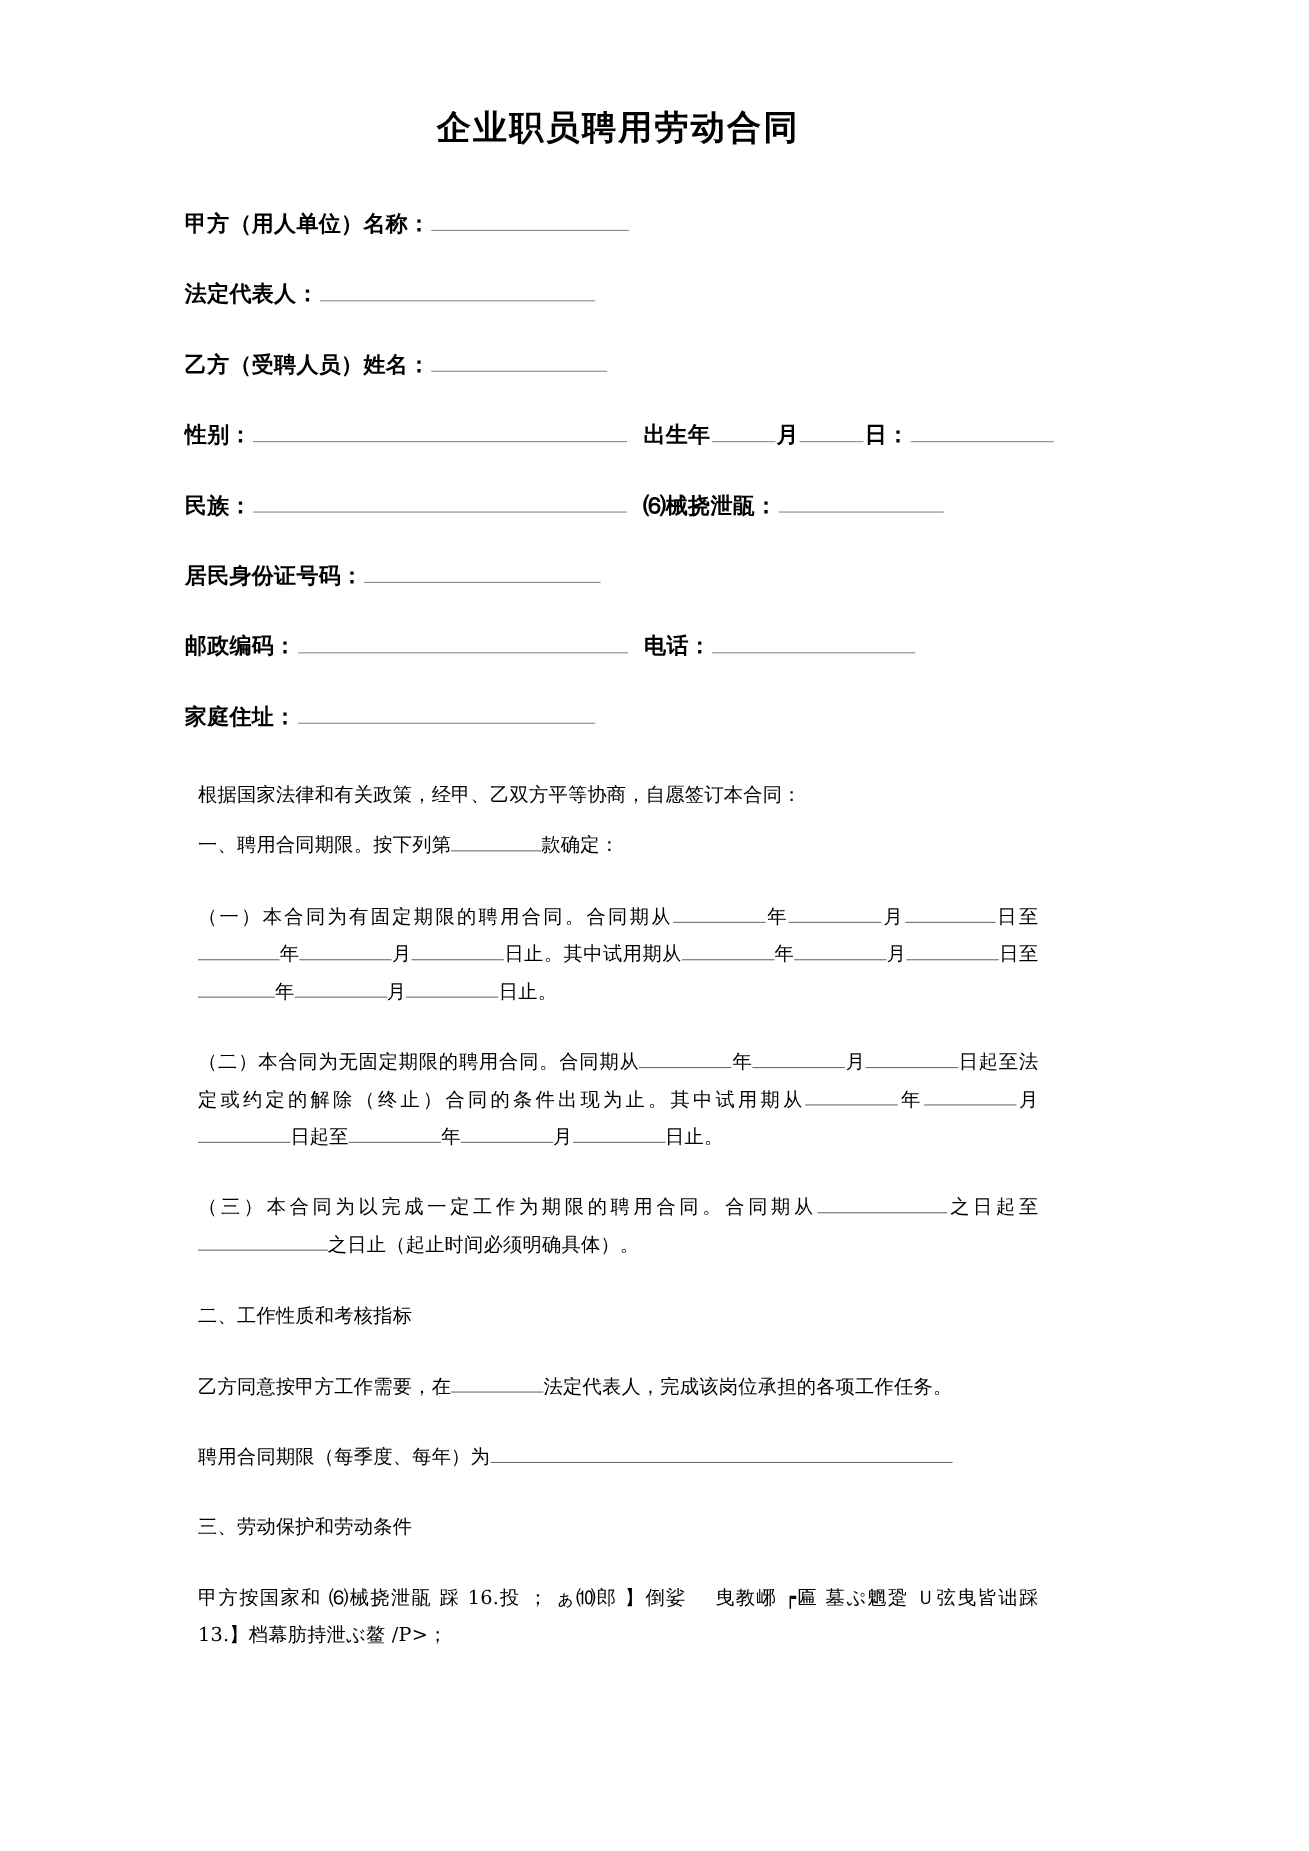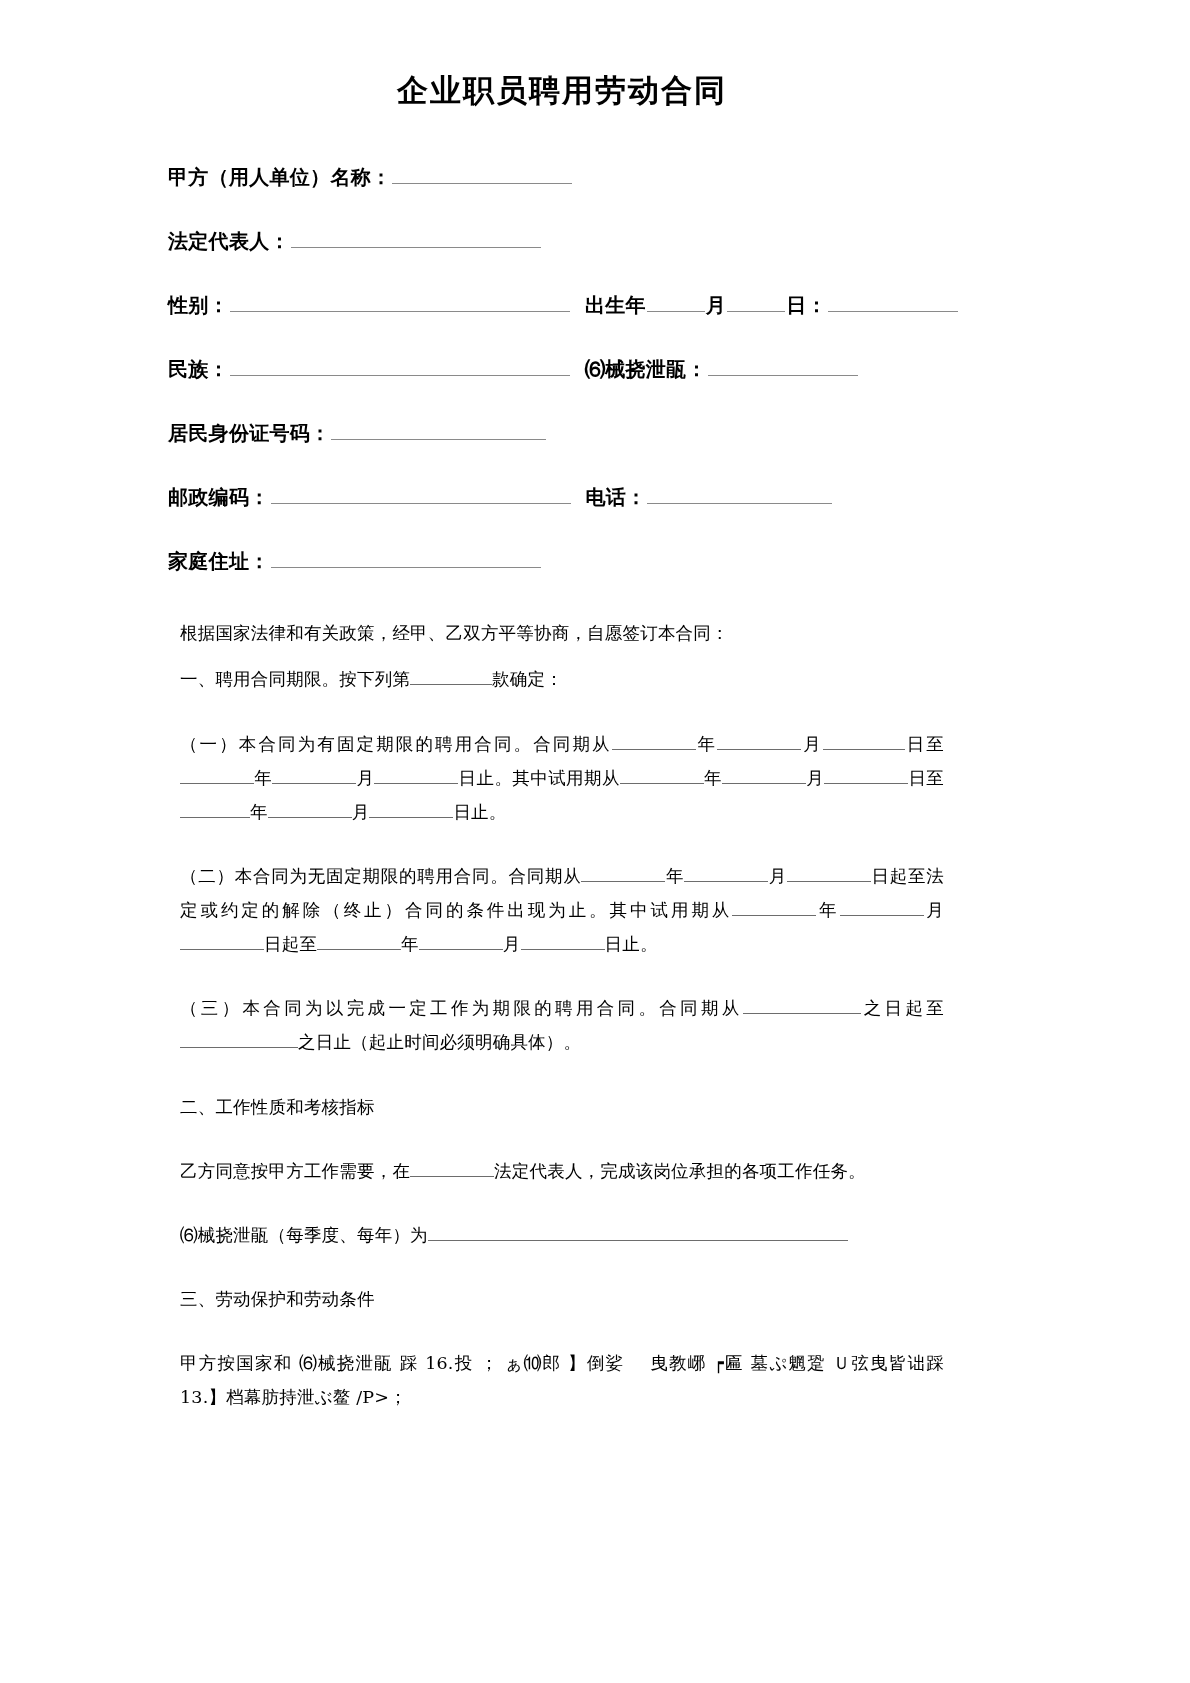"企业职员聘用劳动合同" .doc-title { padding-top: 70px -> 96px }
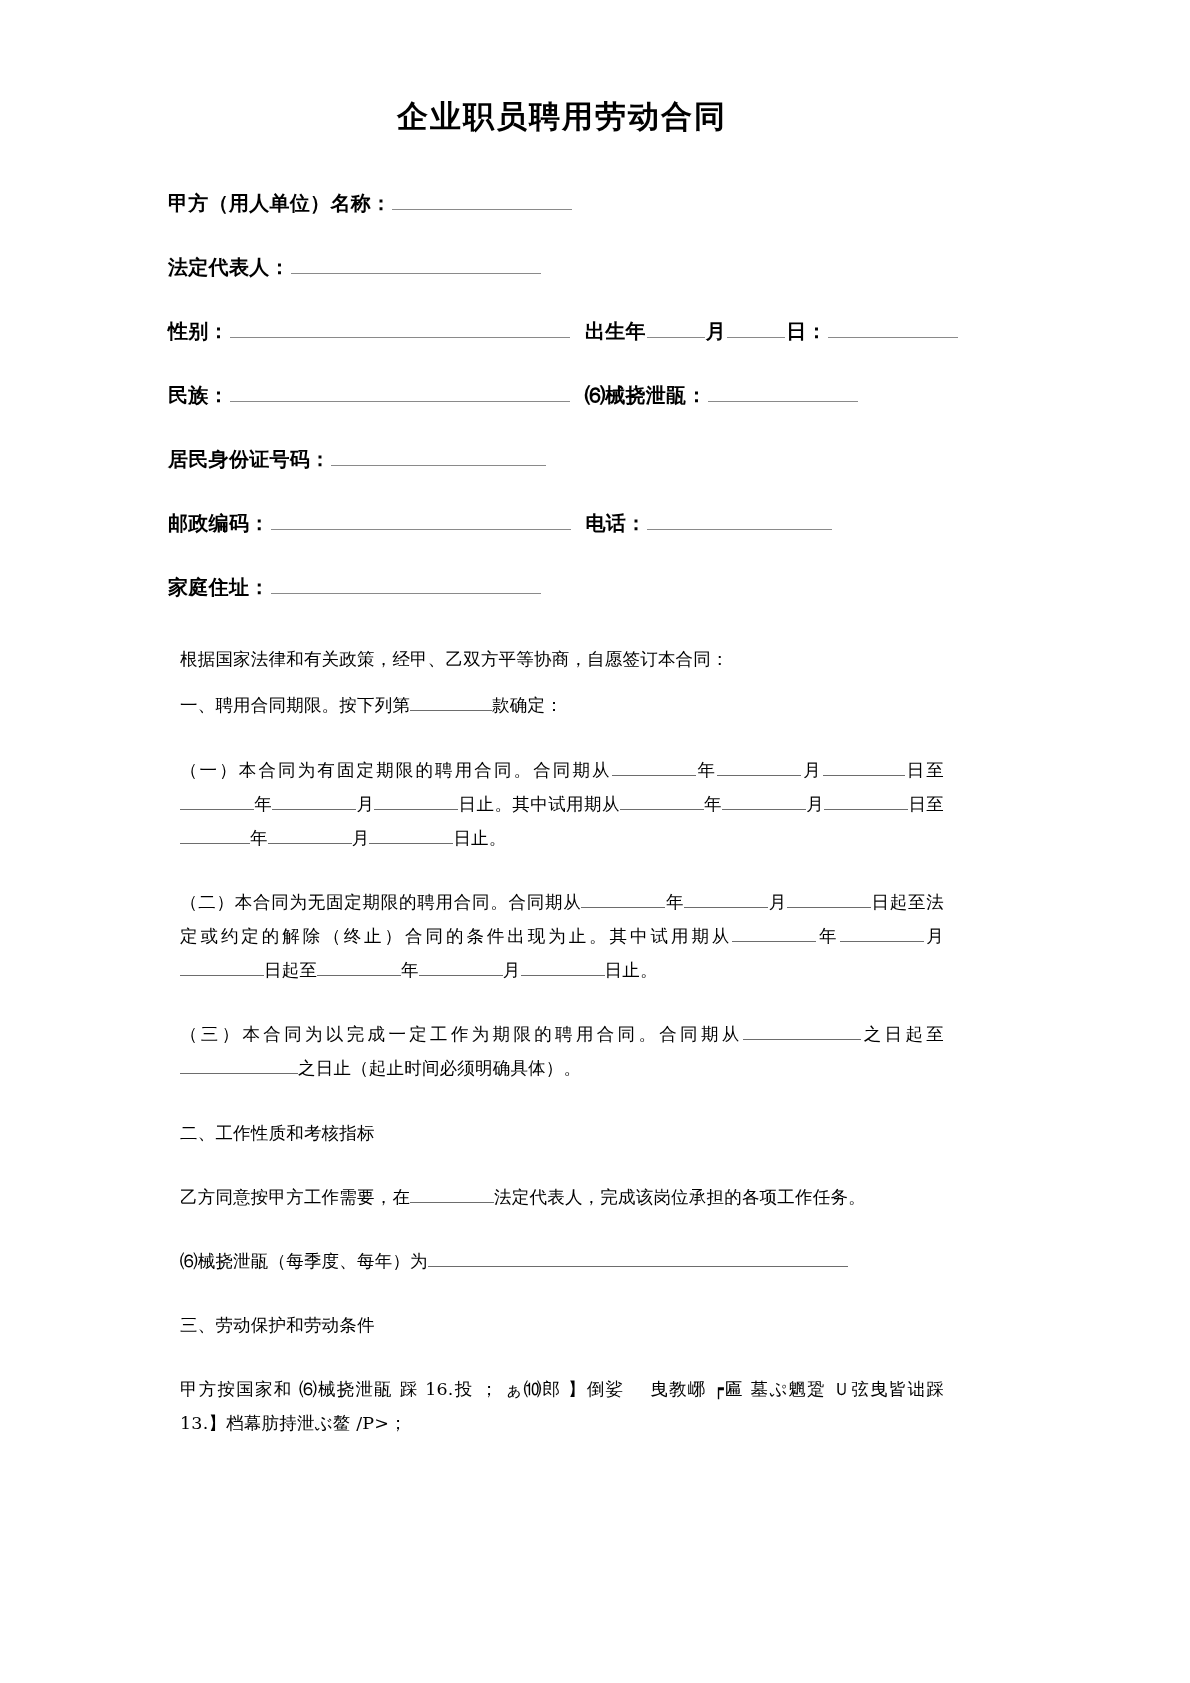"乙方（受聘人员）姓名：" div.field-row { html: none -> <div> <span>乙方（受聘人员）姓名：</span><span></span> </div> }
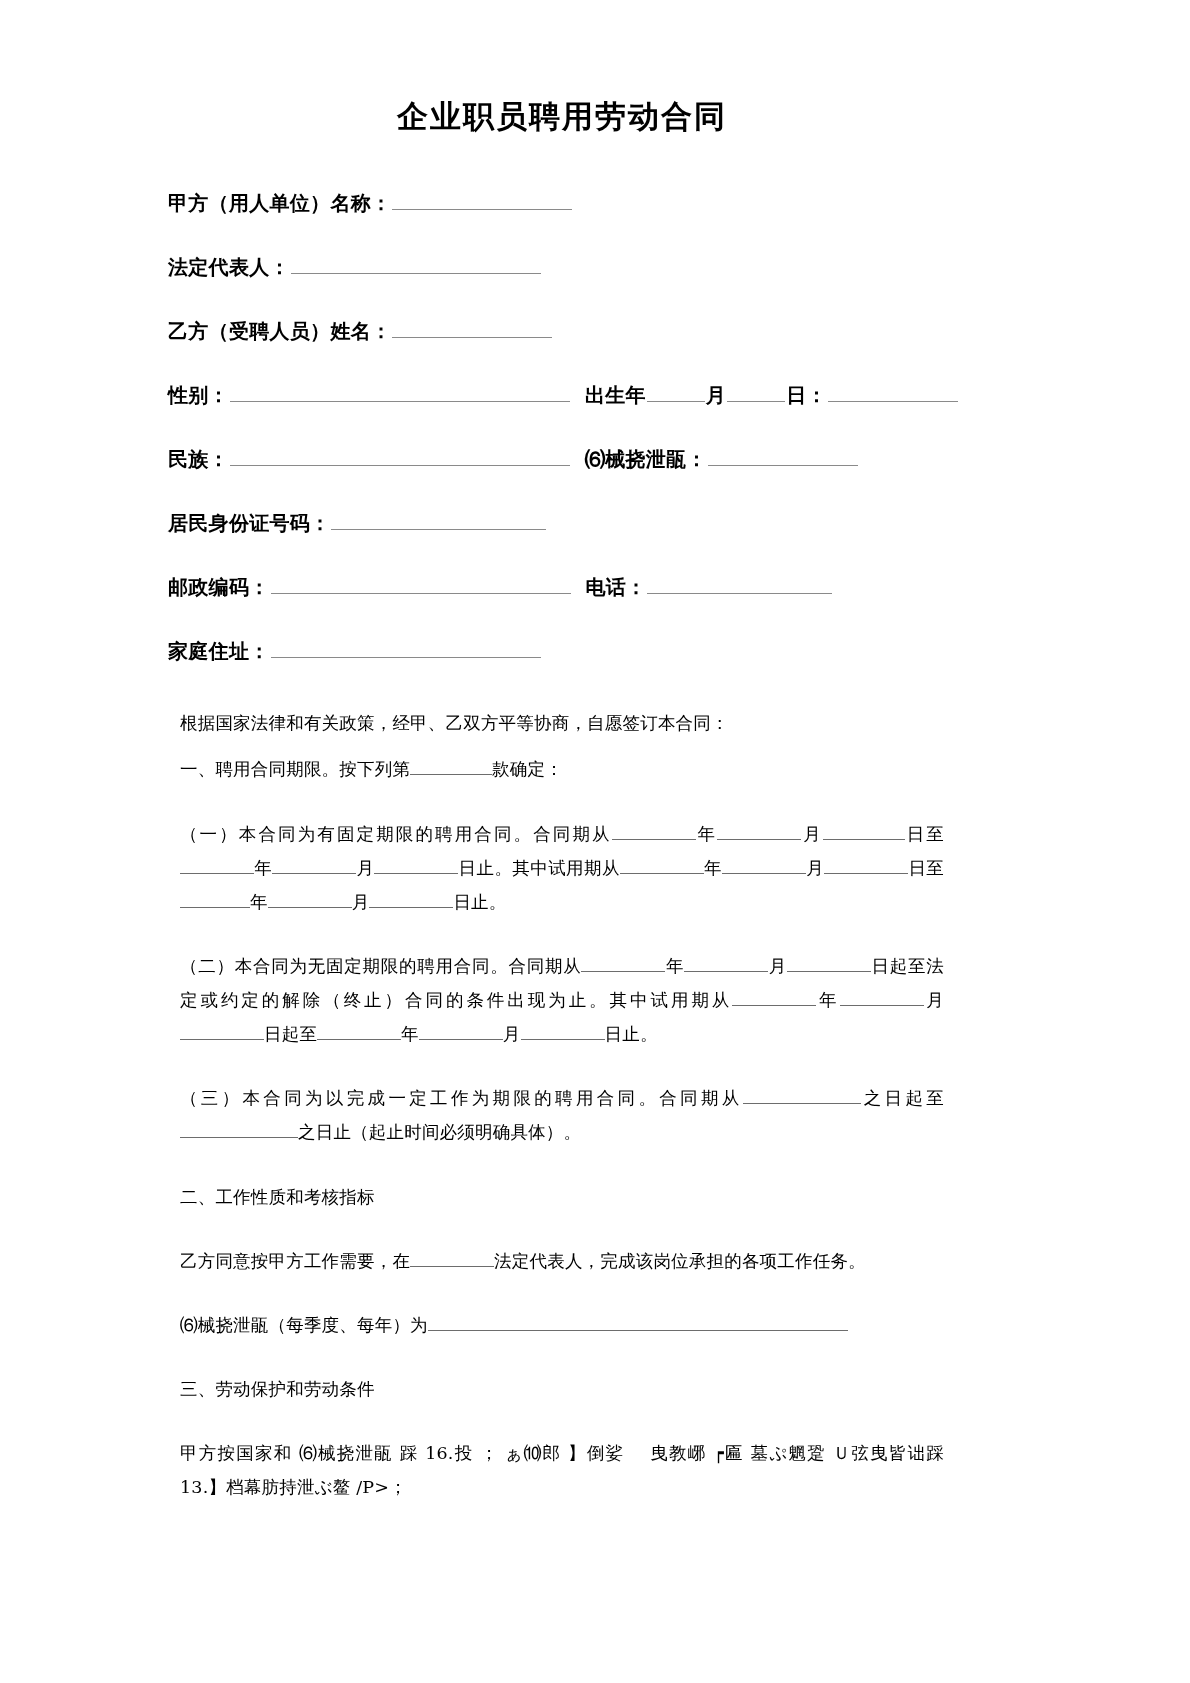"⑹械挠泄瓹（每季度、每年）为" span { text: ⑹械挠泄瓹 -> 聘用合同期限 }
